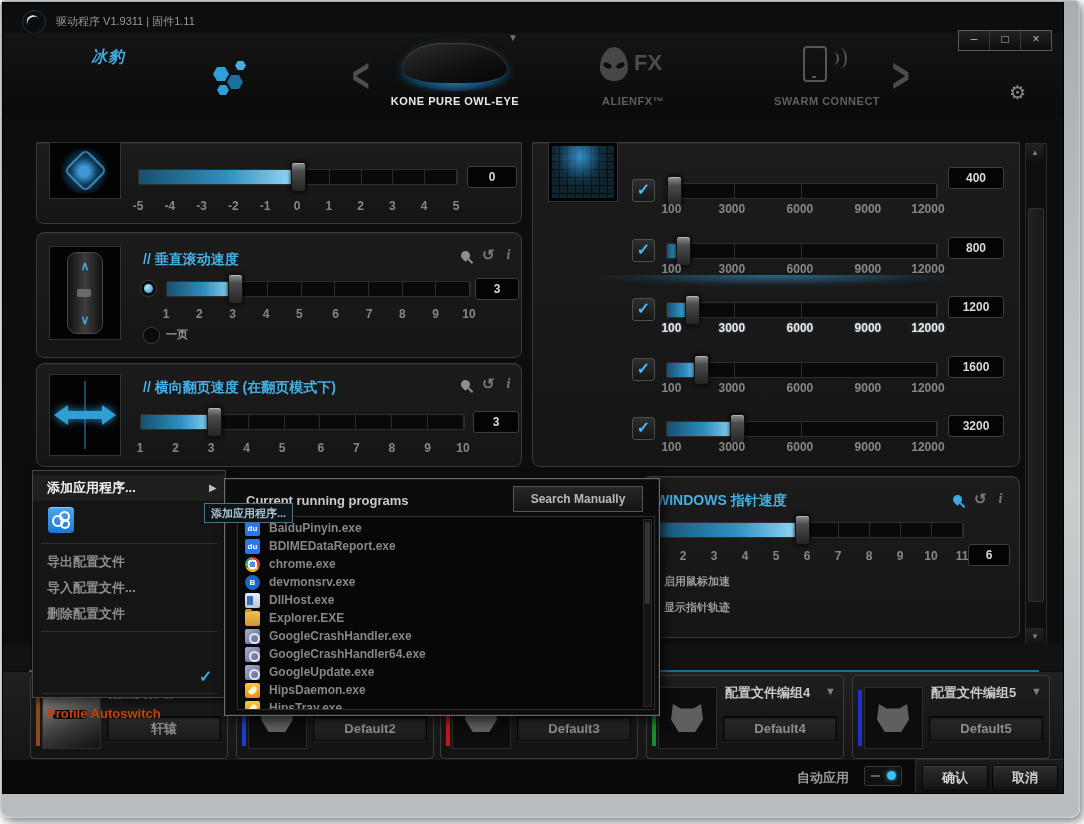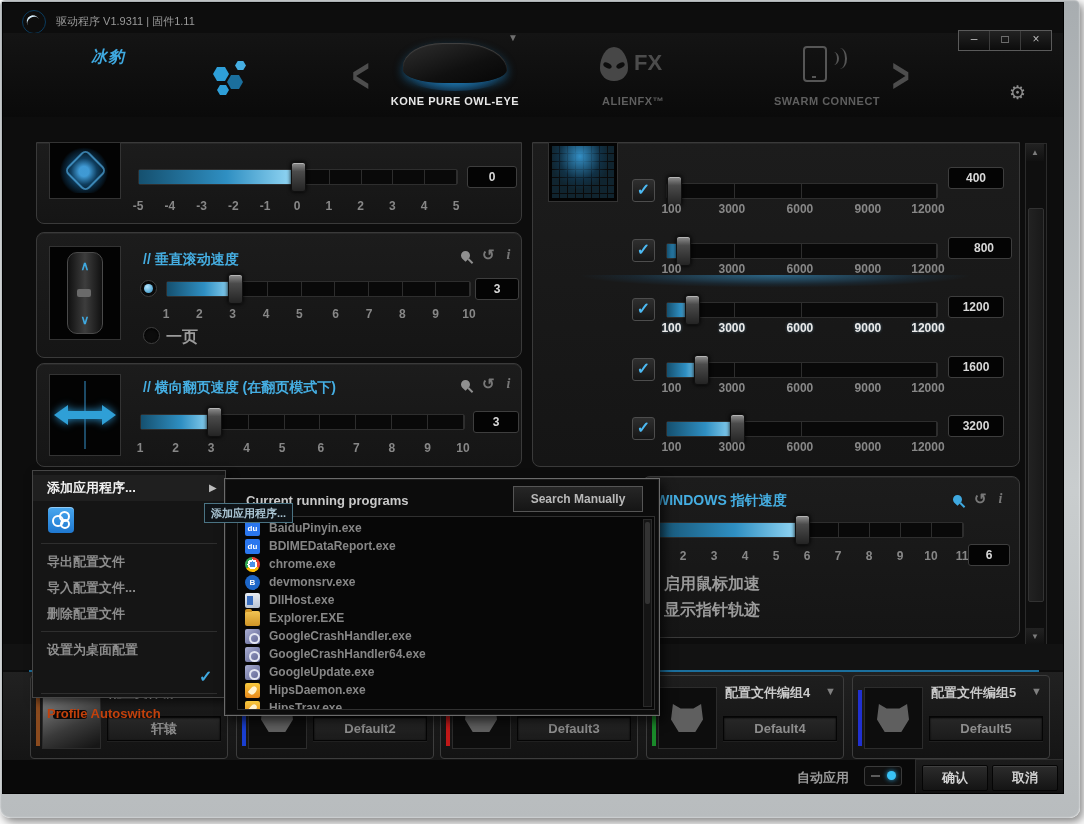"800" div.valbox { padding-left: 8px -> none }
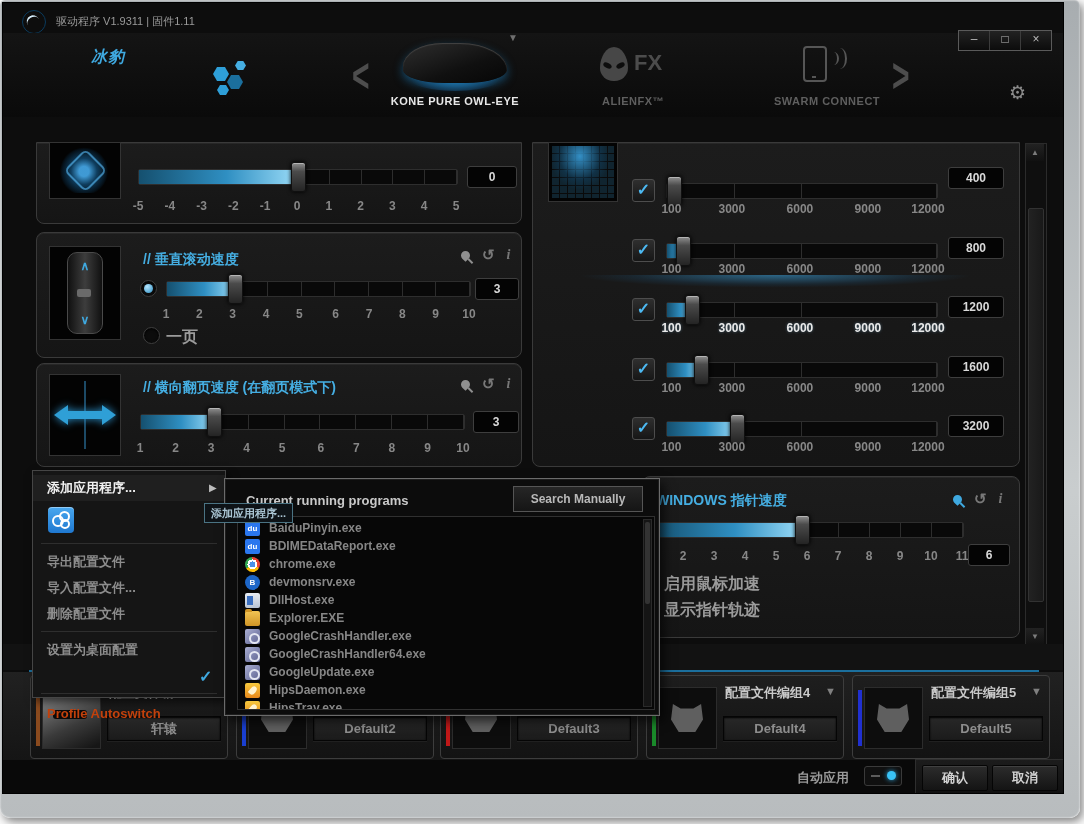"一页" .opt-label { font-size: 16px -> 11px }
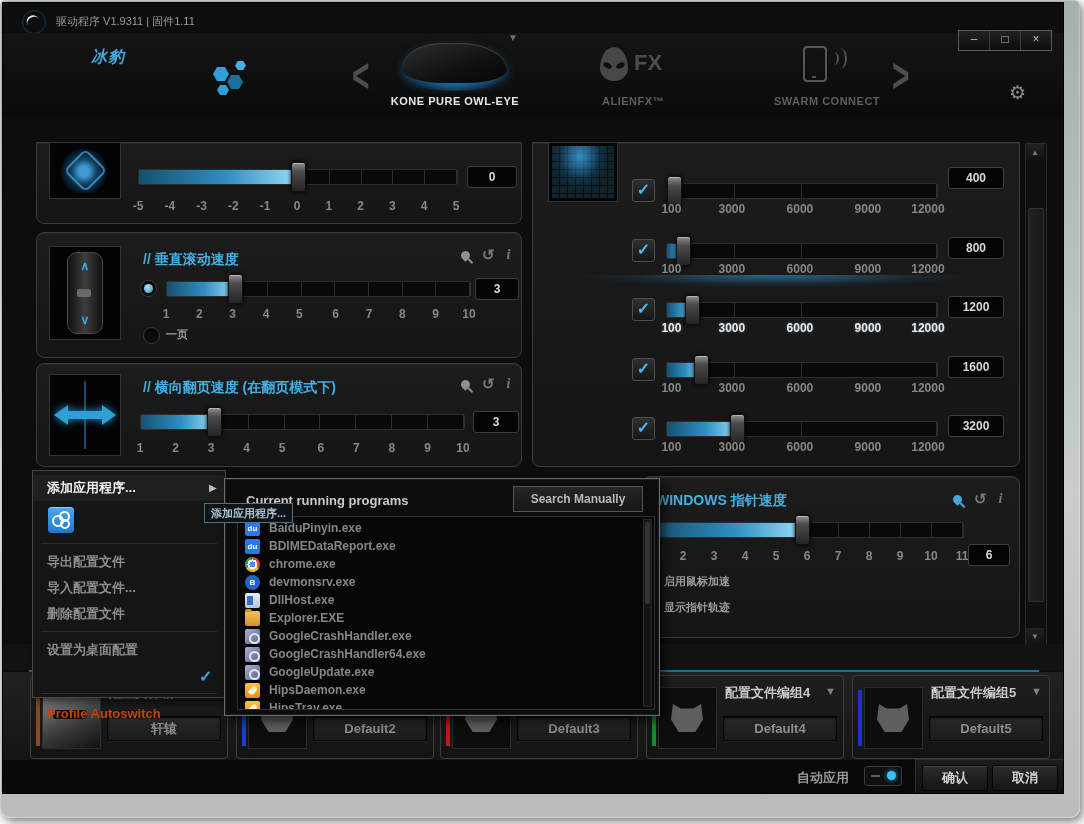"设置为桌面配置" div.mi { html: <div>设置为桌面配置</div> -> none }
